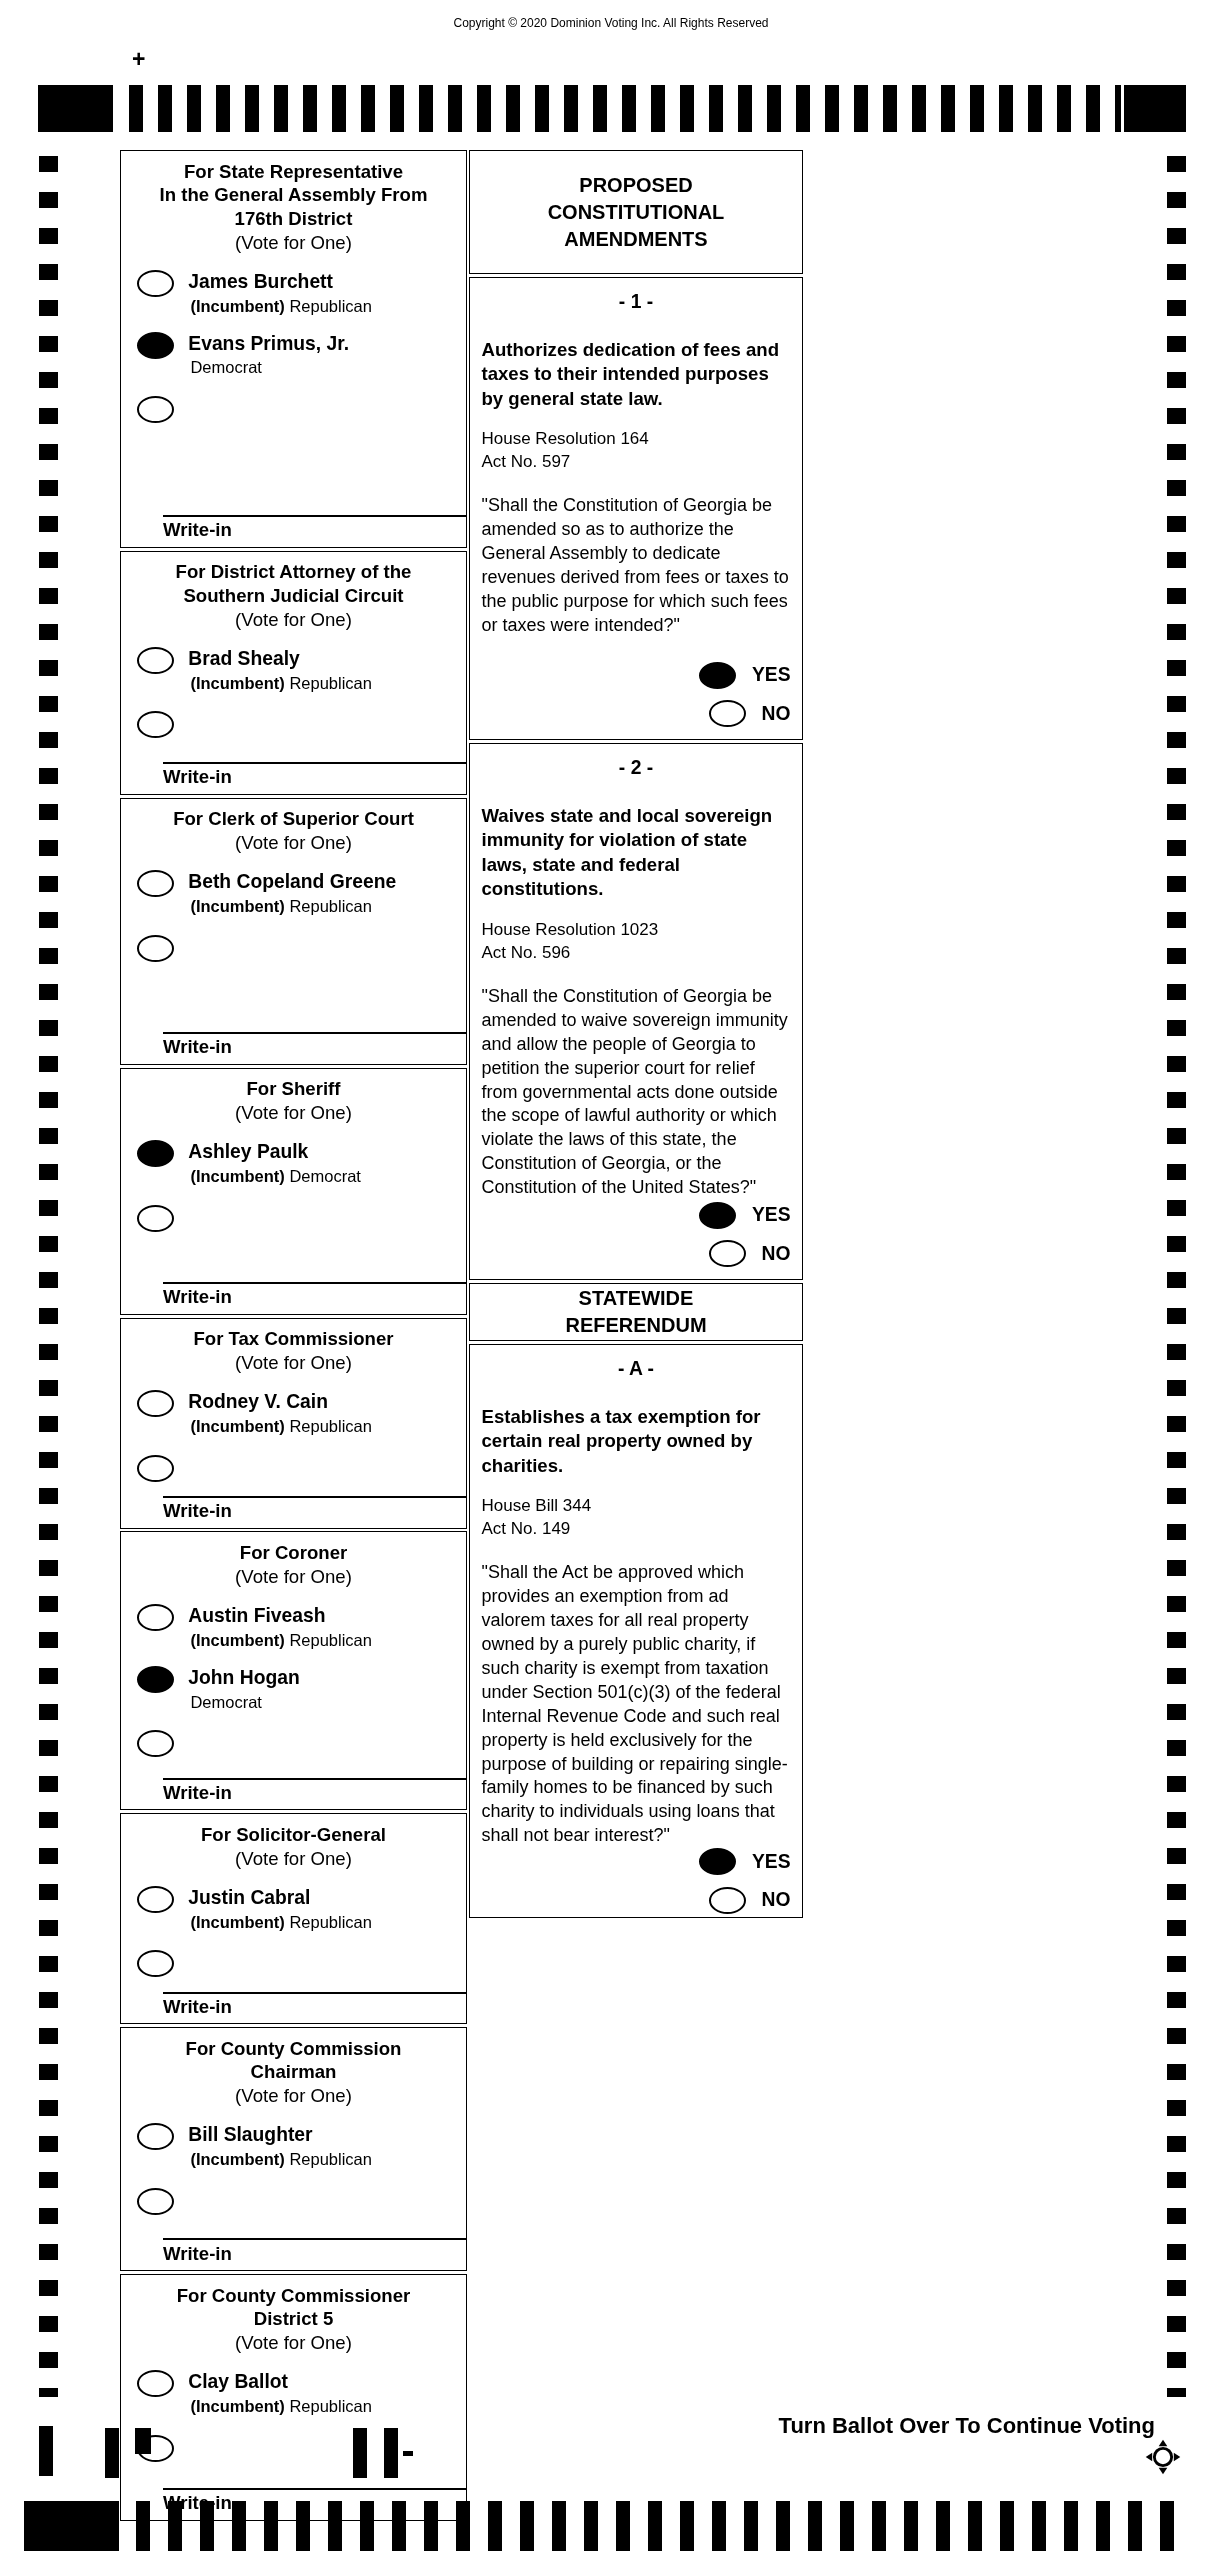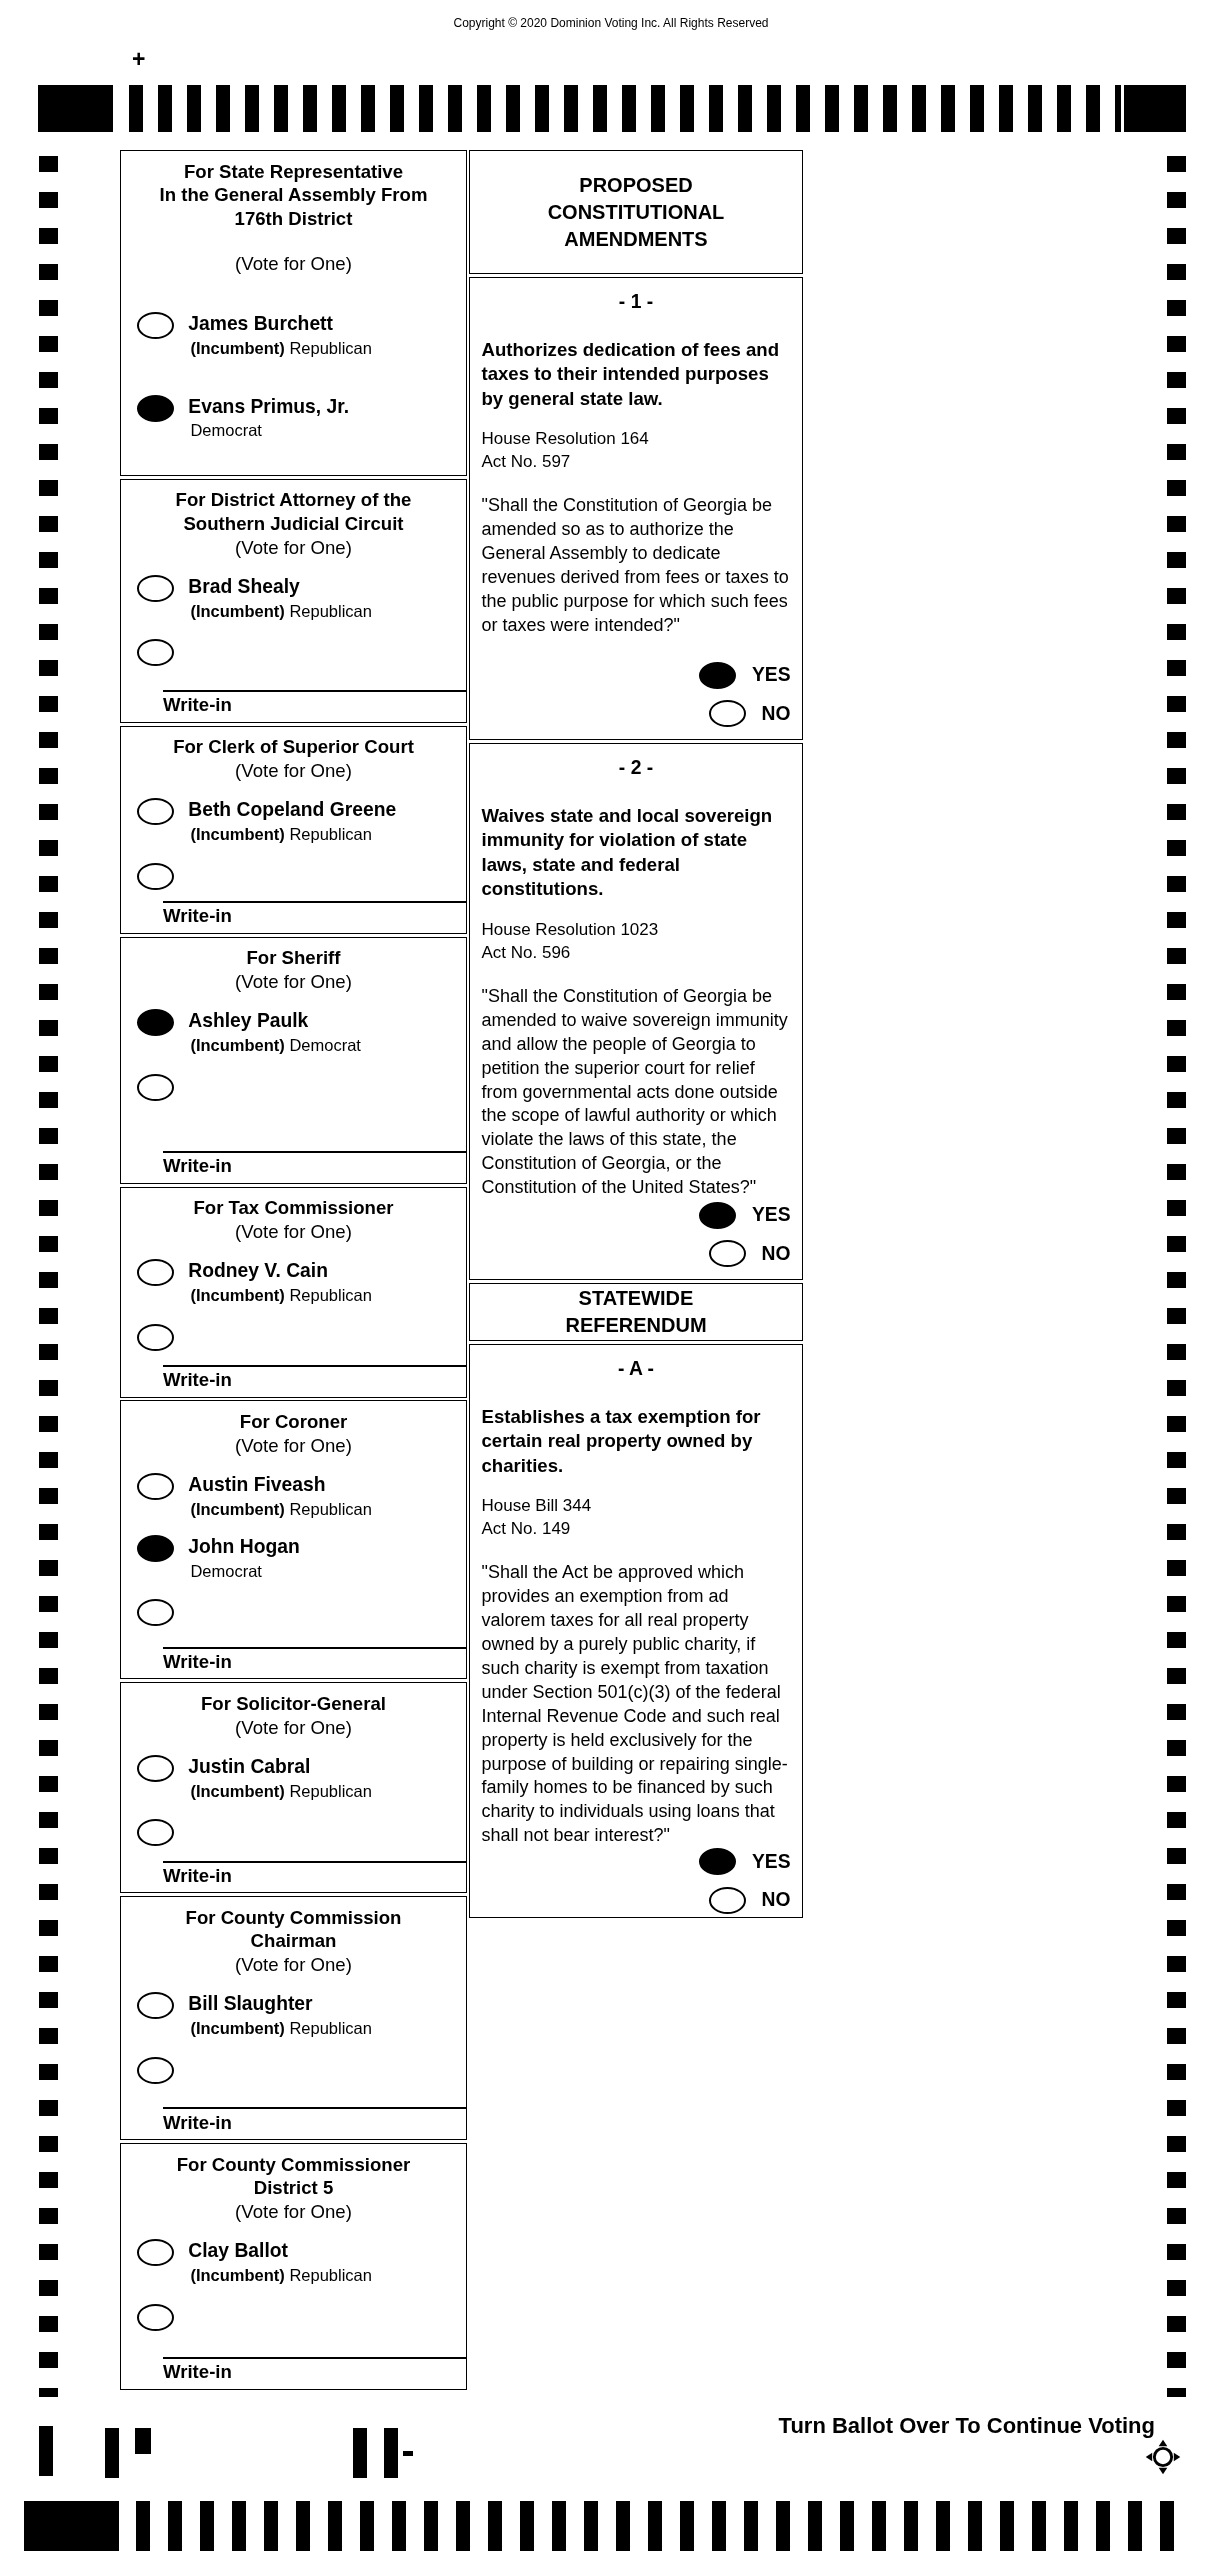"For State Representative" div.contest { gap: 21px -> none; height: 326px -> 398px }
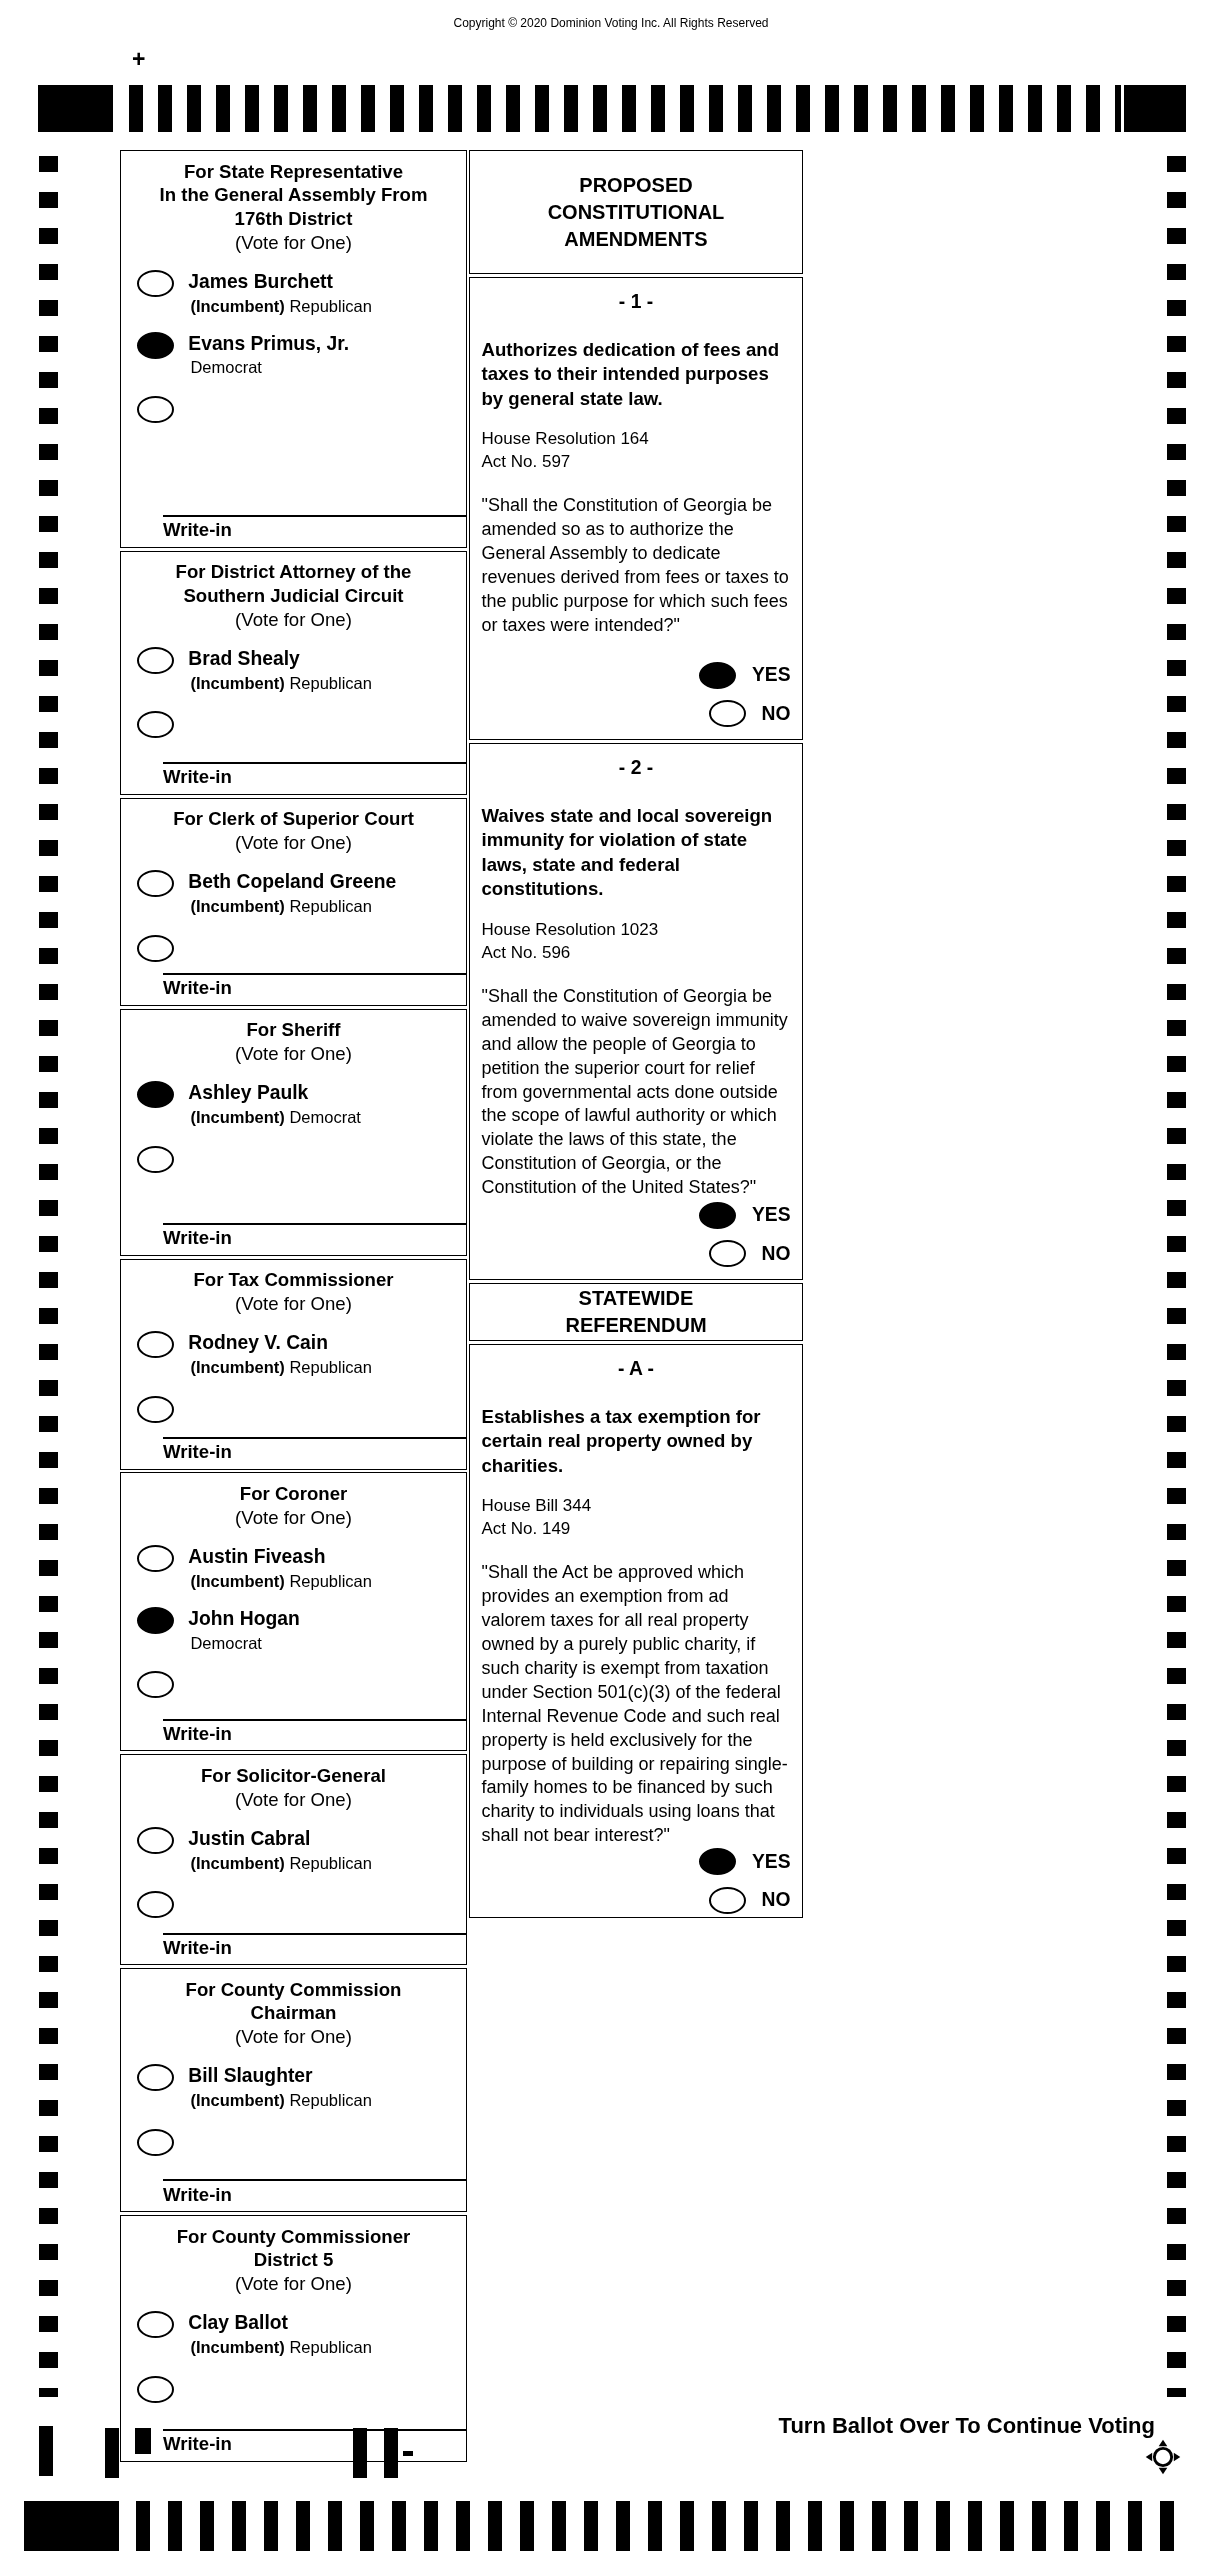"For Clerk of Superior Court" div.contest { height: 208px -> 267px }
